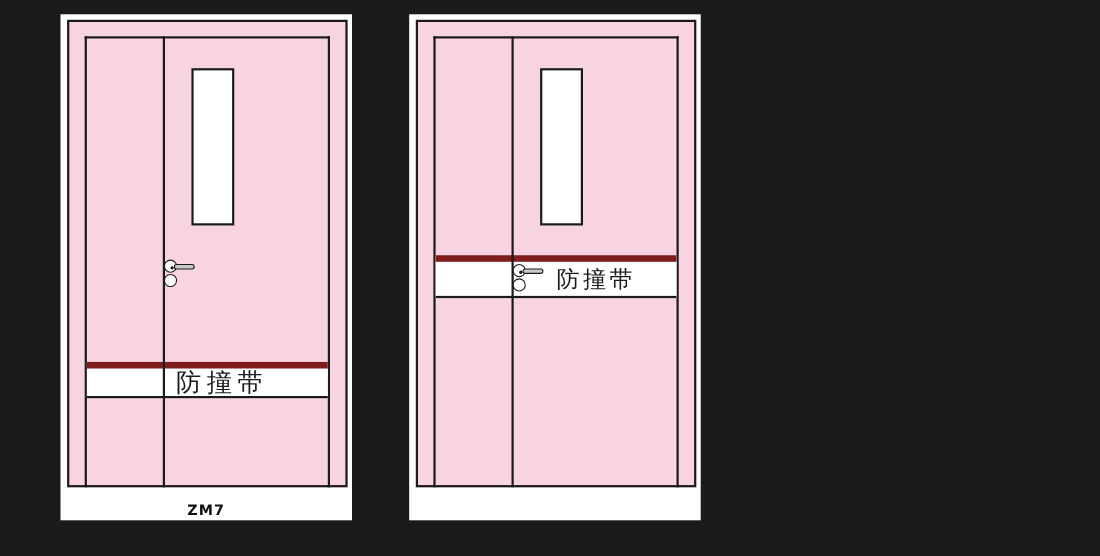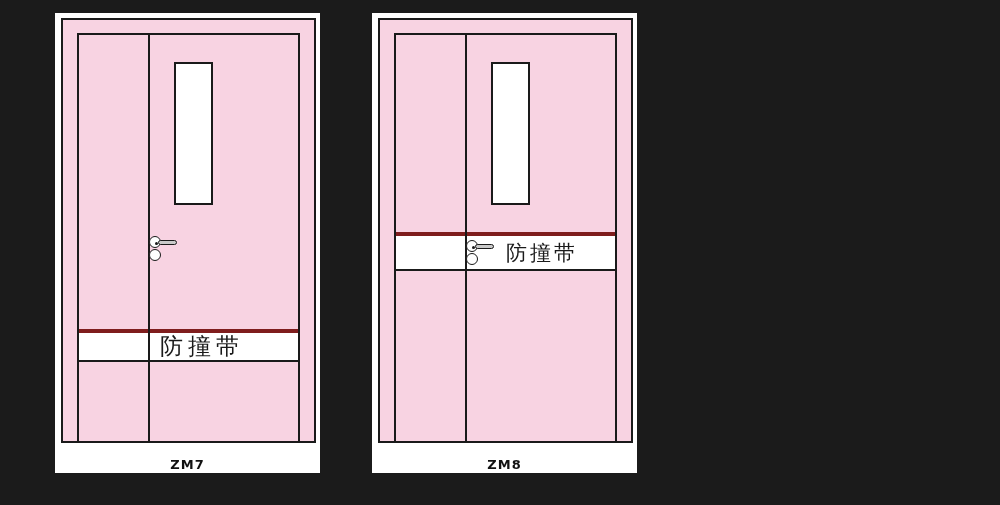"防撞带" .strip { border-top: 4px solid #7f1d1d -> 6px solid #7f1d1d }
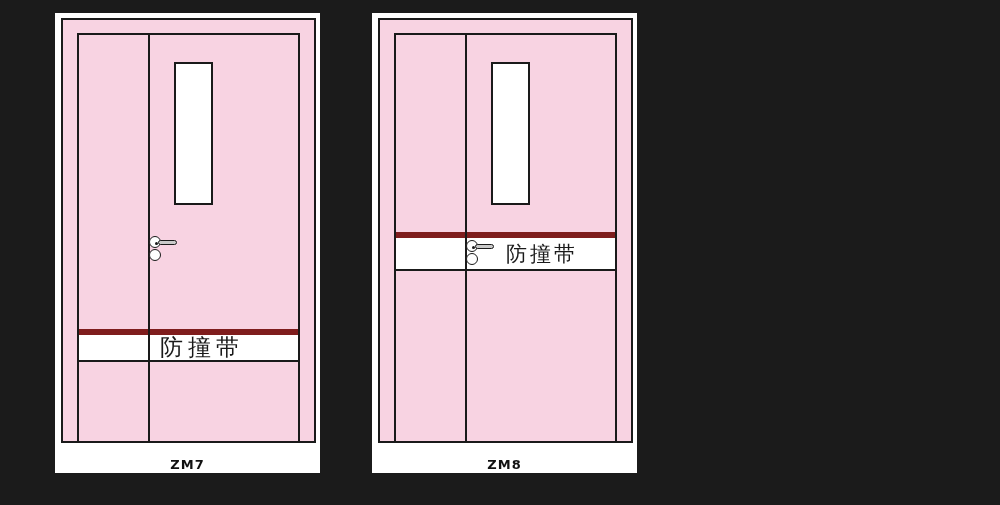"ZM8" figcaption.caption { html: <figcaption>ZM8</figcaption> -> none }
